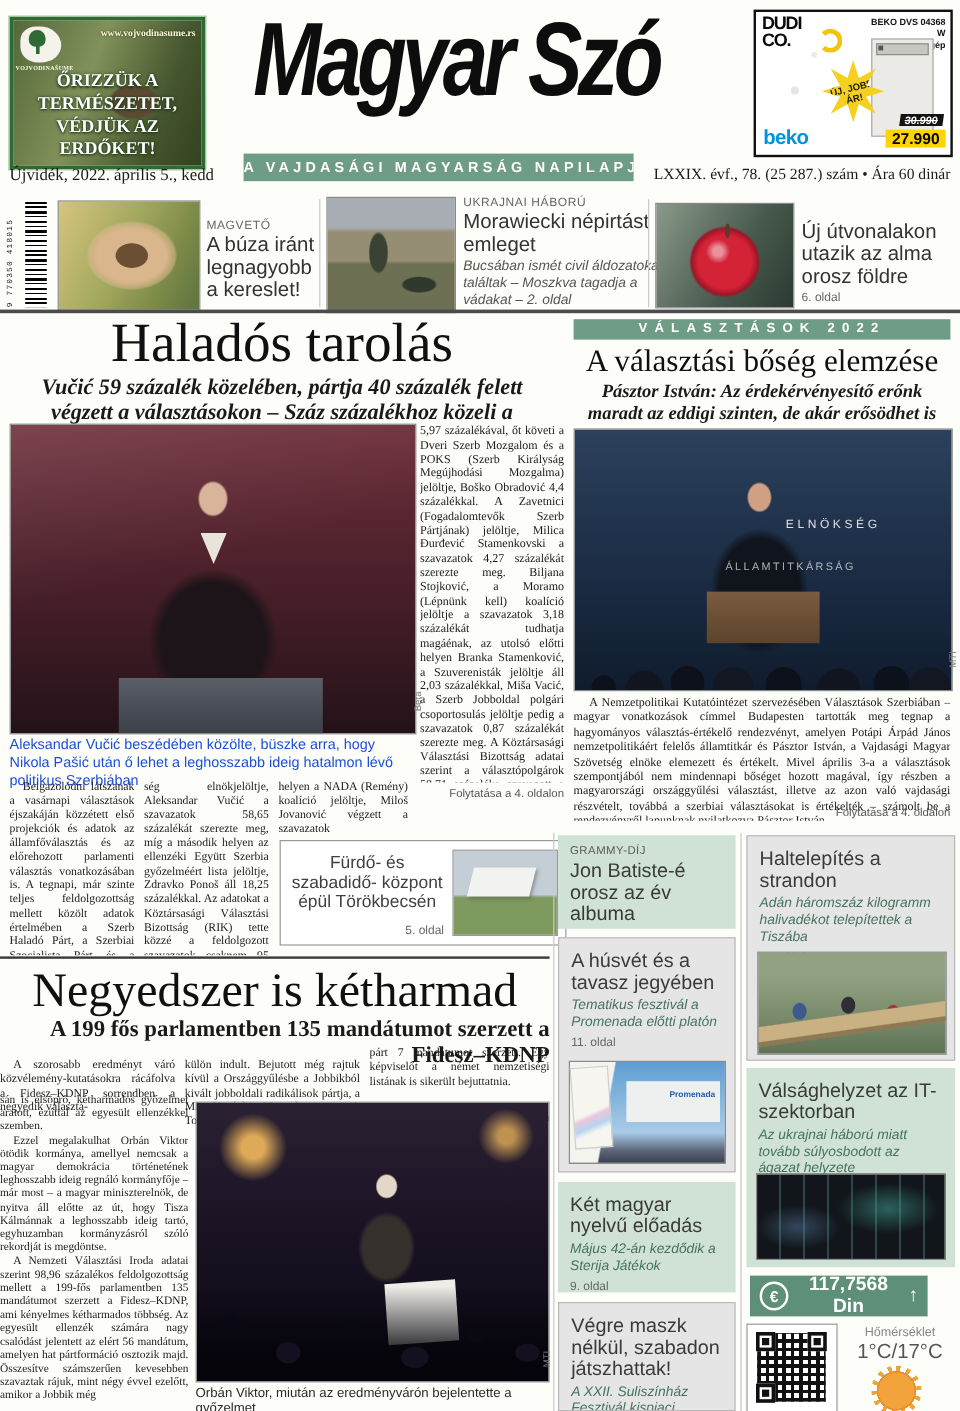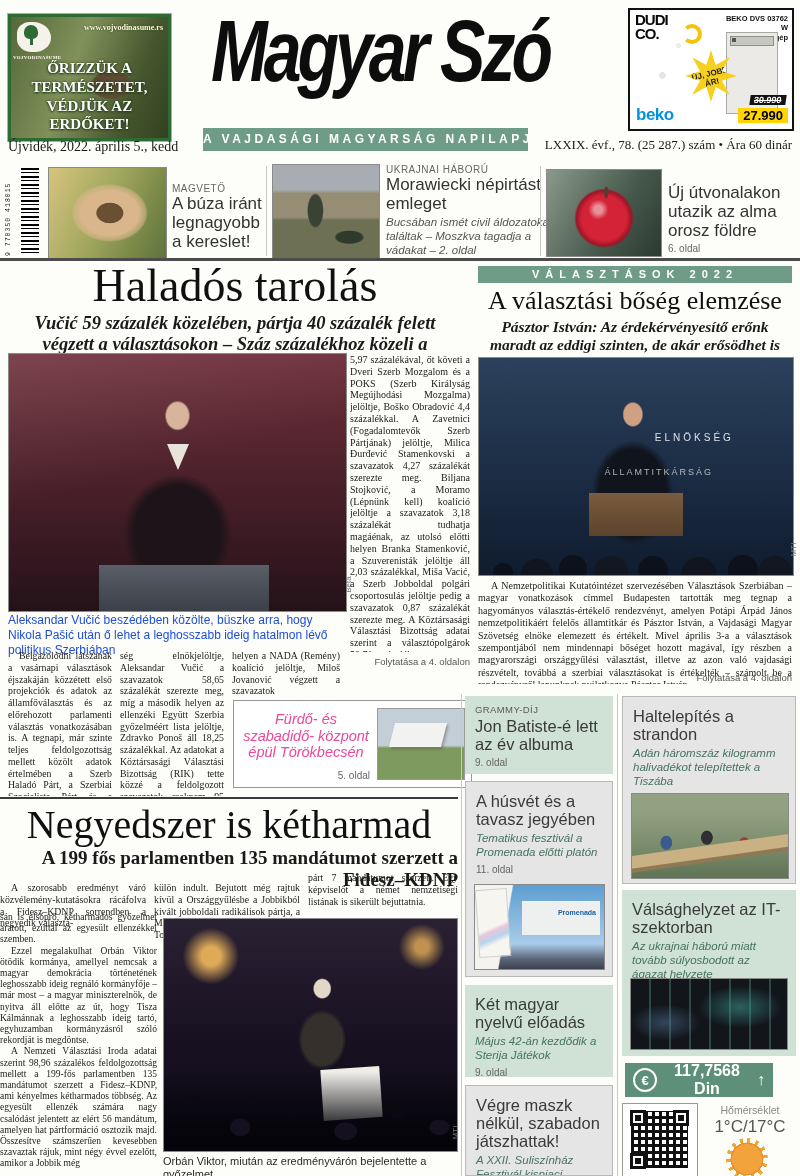"BEKO DVS 03762 W" div { text: 03762 -> 04368 }
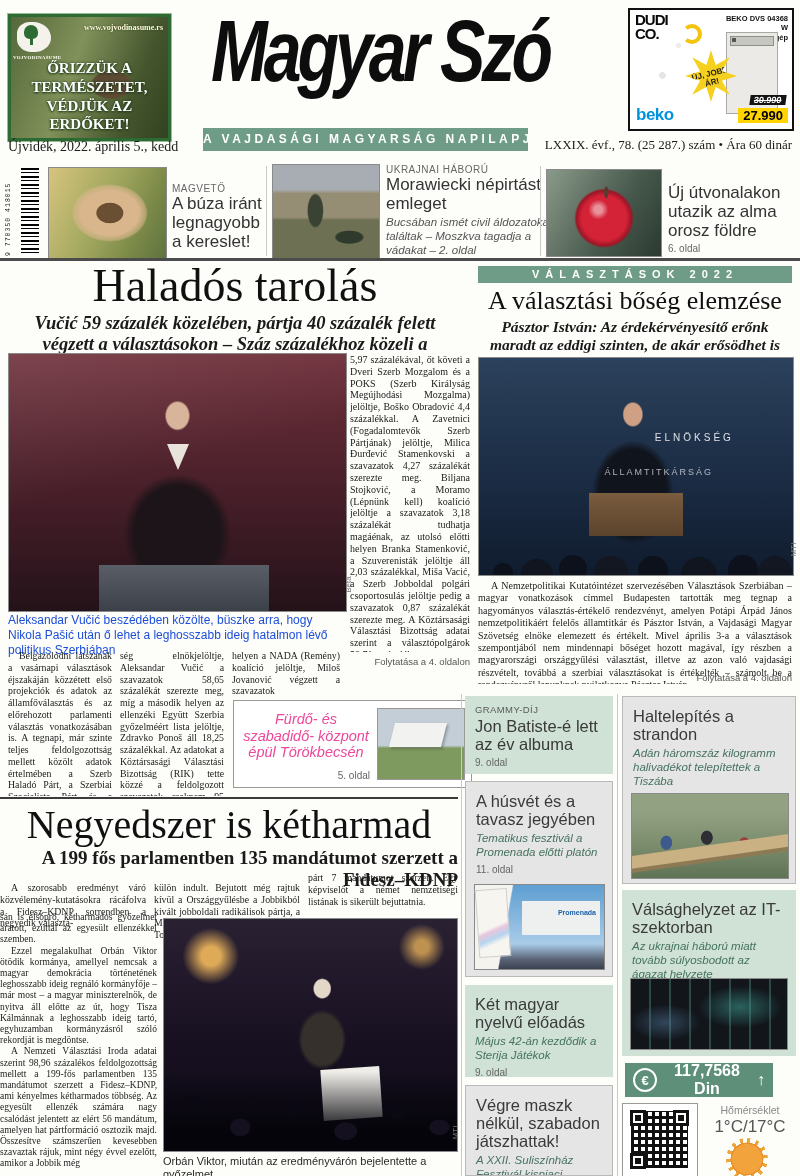"Fürdő- és szabadidő- központ épül" .promo-title { color: #ec4899 -> #404040; font-style: italic -> none }
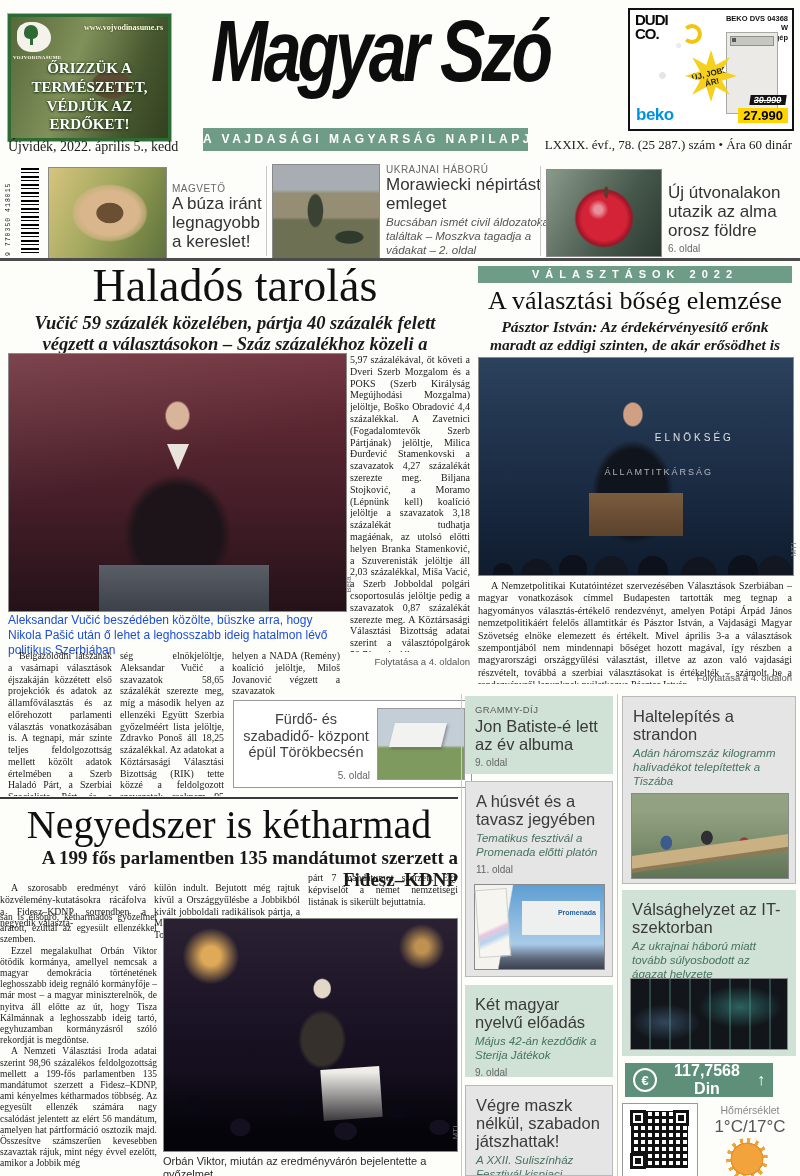"Jon Batiste-é lett az év" div.b-title { text: lett -> orosz }
